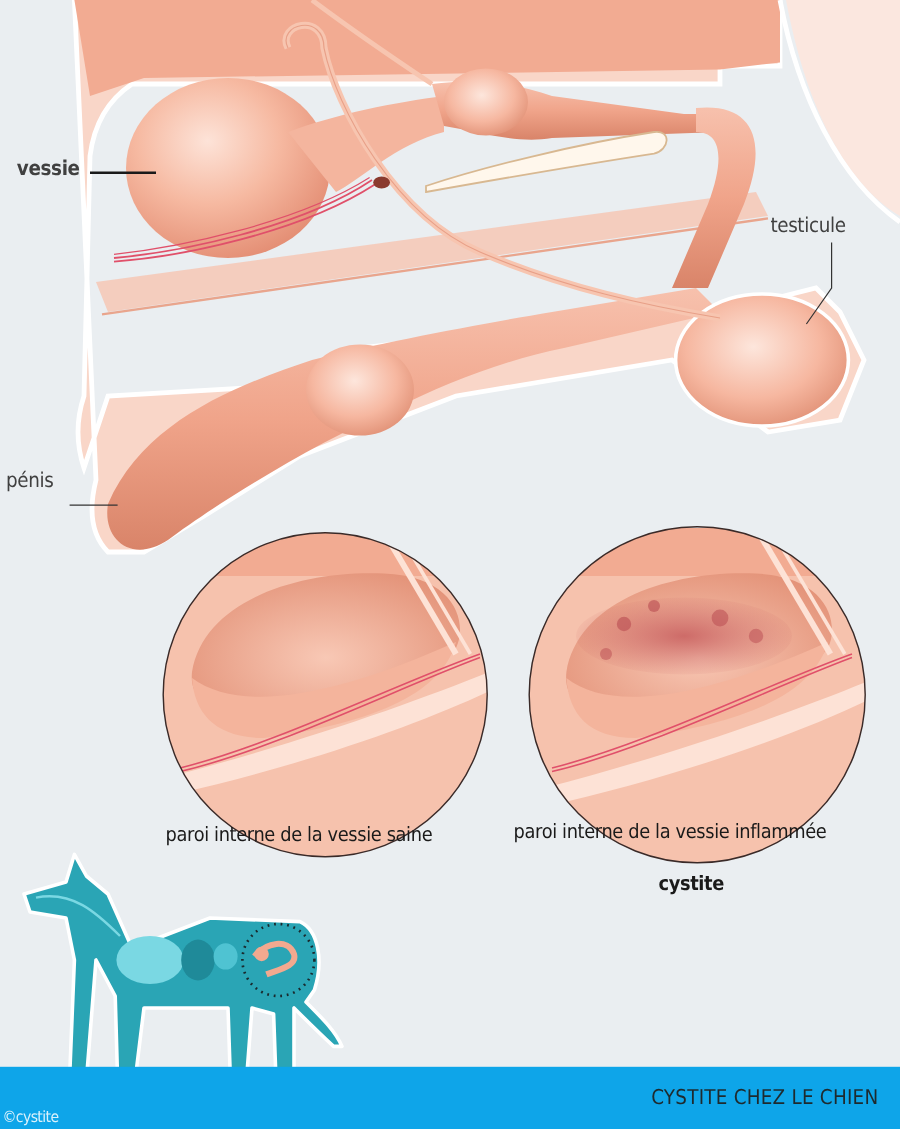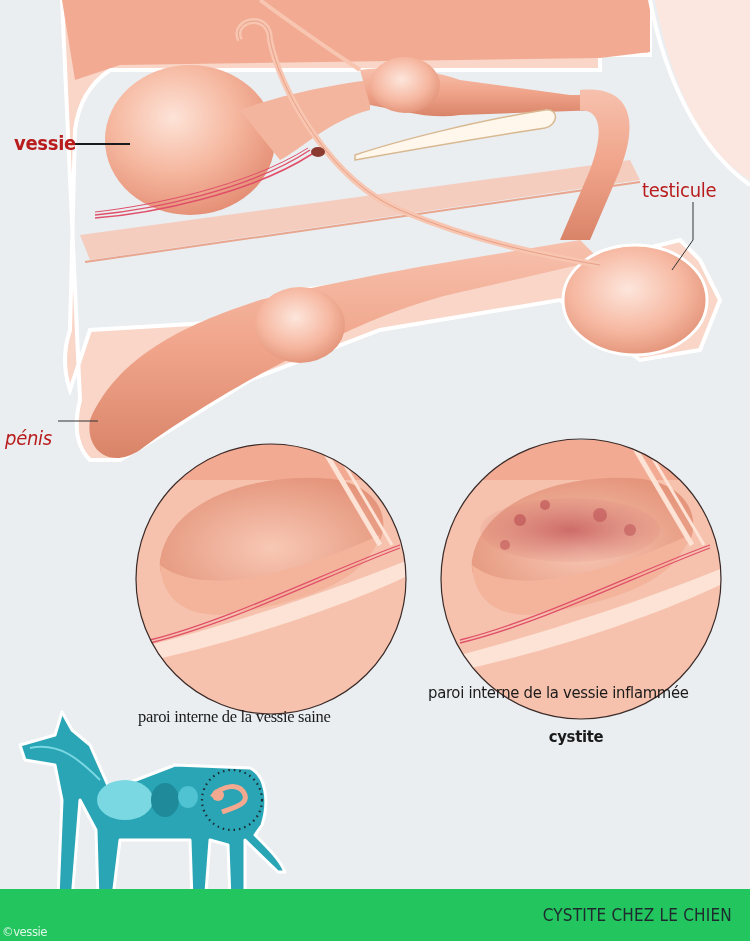"vessie" .label { color: #b91c1c -> #404040; font-size: 20px -> 17px }
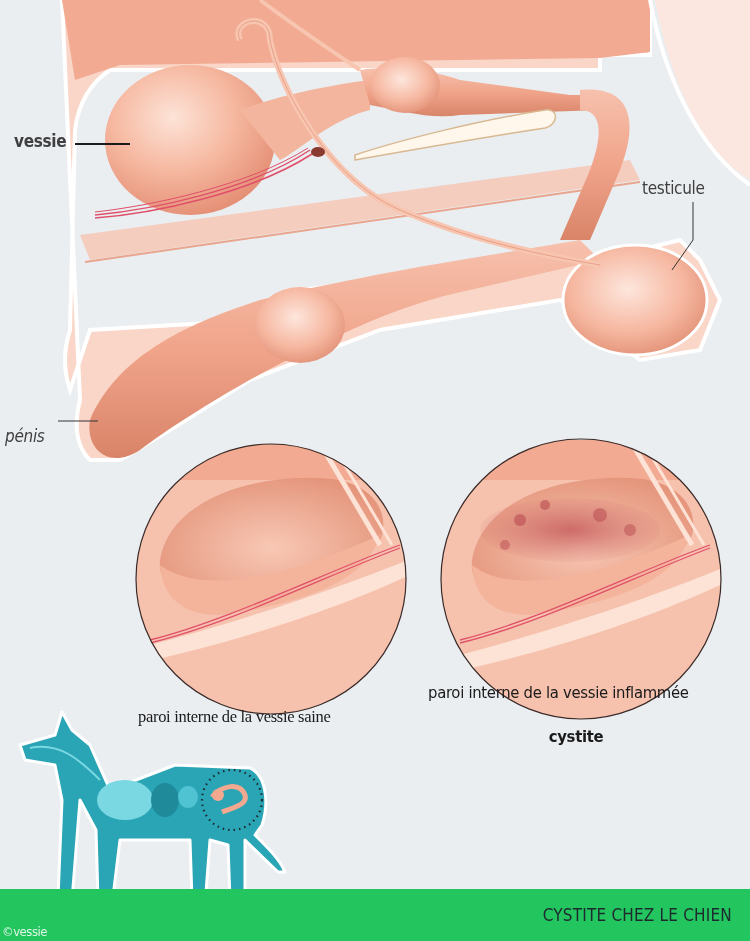"pénis" div.label { font-style: italic -> none; top: 426px -> 391px }
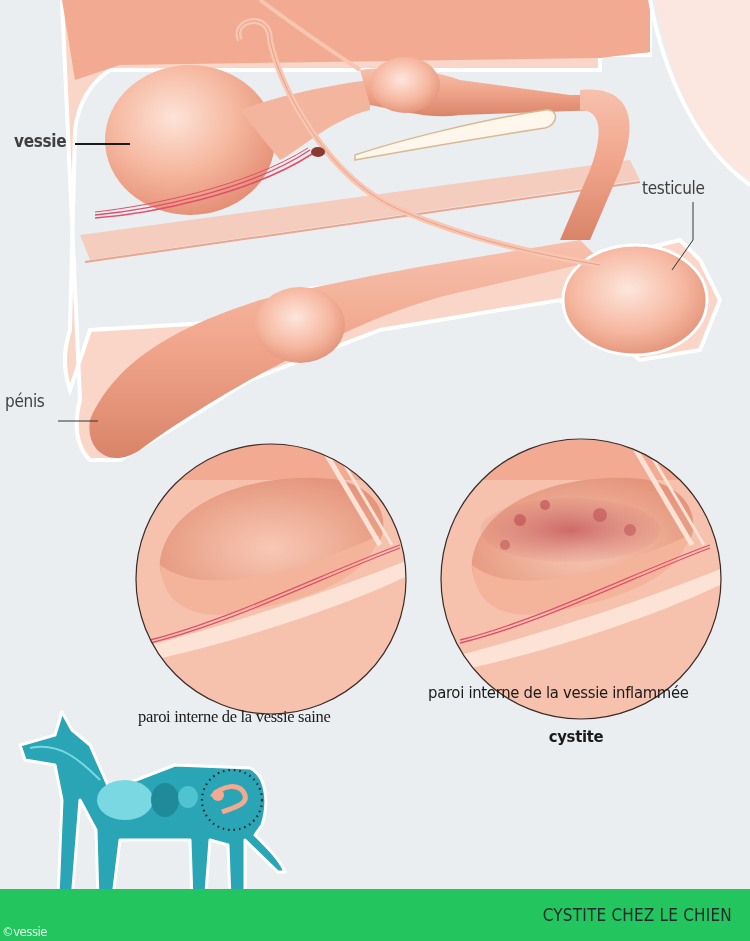"paroi interne de la vessie saine" div.caption { font-family: Liberation Serif, serif -> none; top: 707px -> 686px }
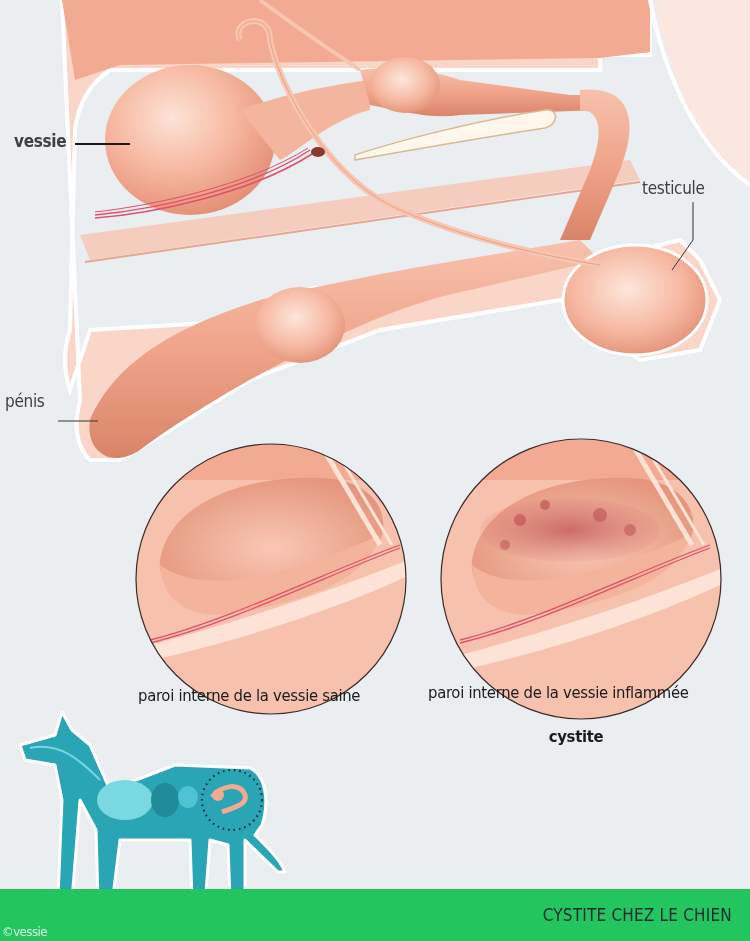"CYSTITE CHEZ LE CHIEN" .footer { background: #22c55e -> #0ea5e9 }
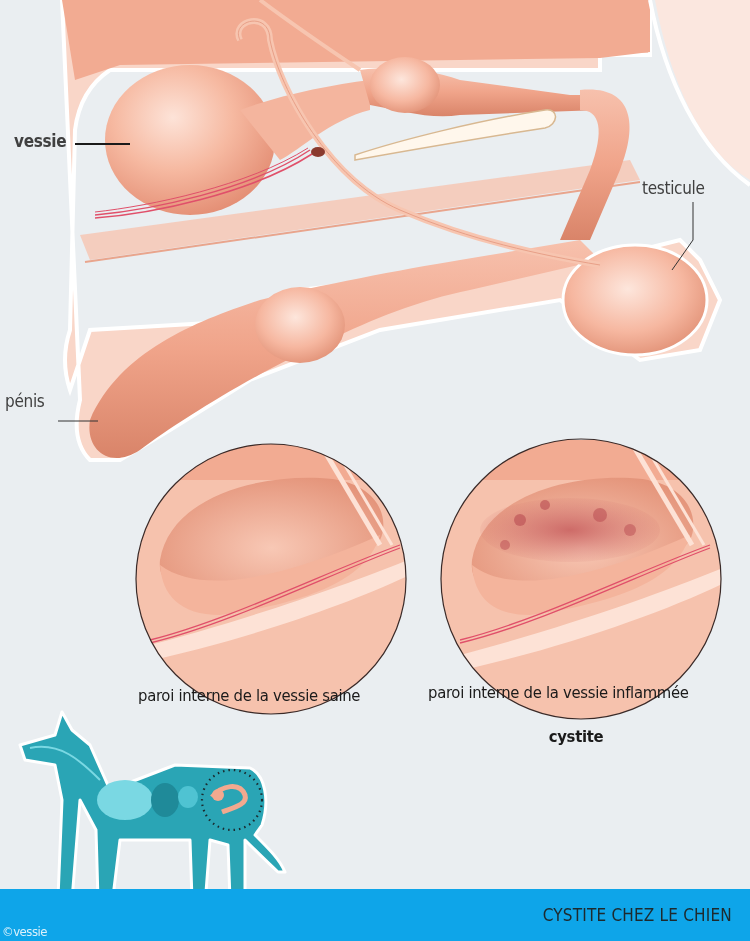"©vessie" div.copyright { text: vessie -> cystite }
